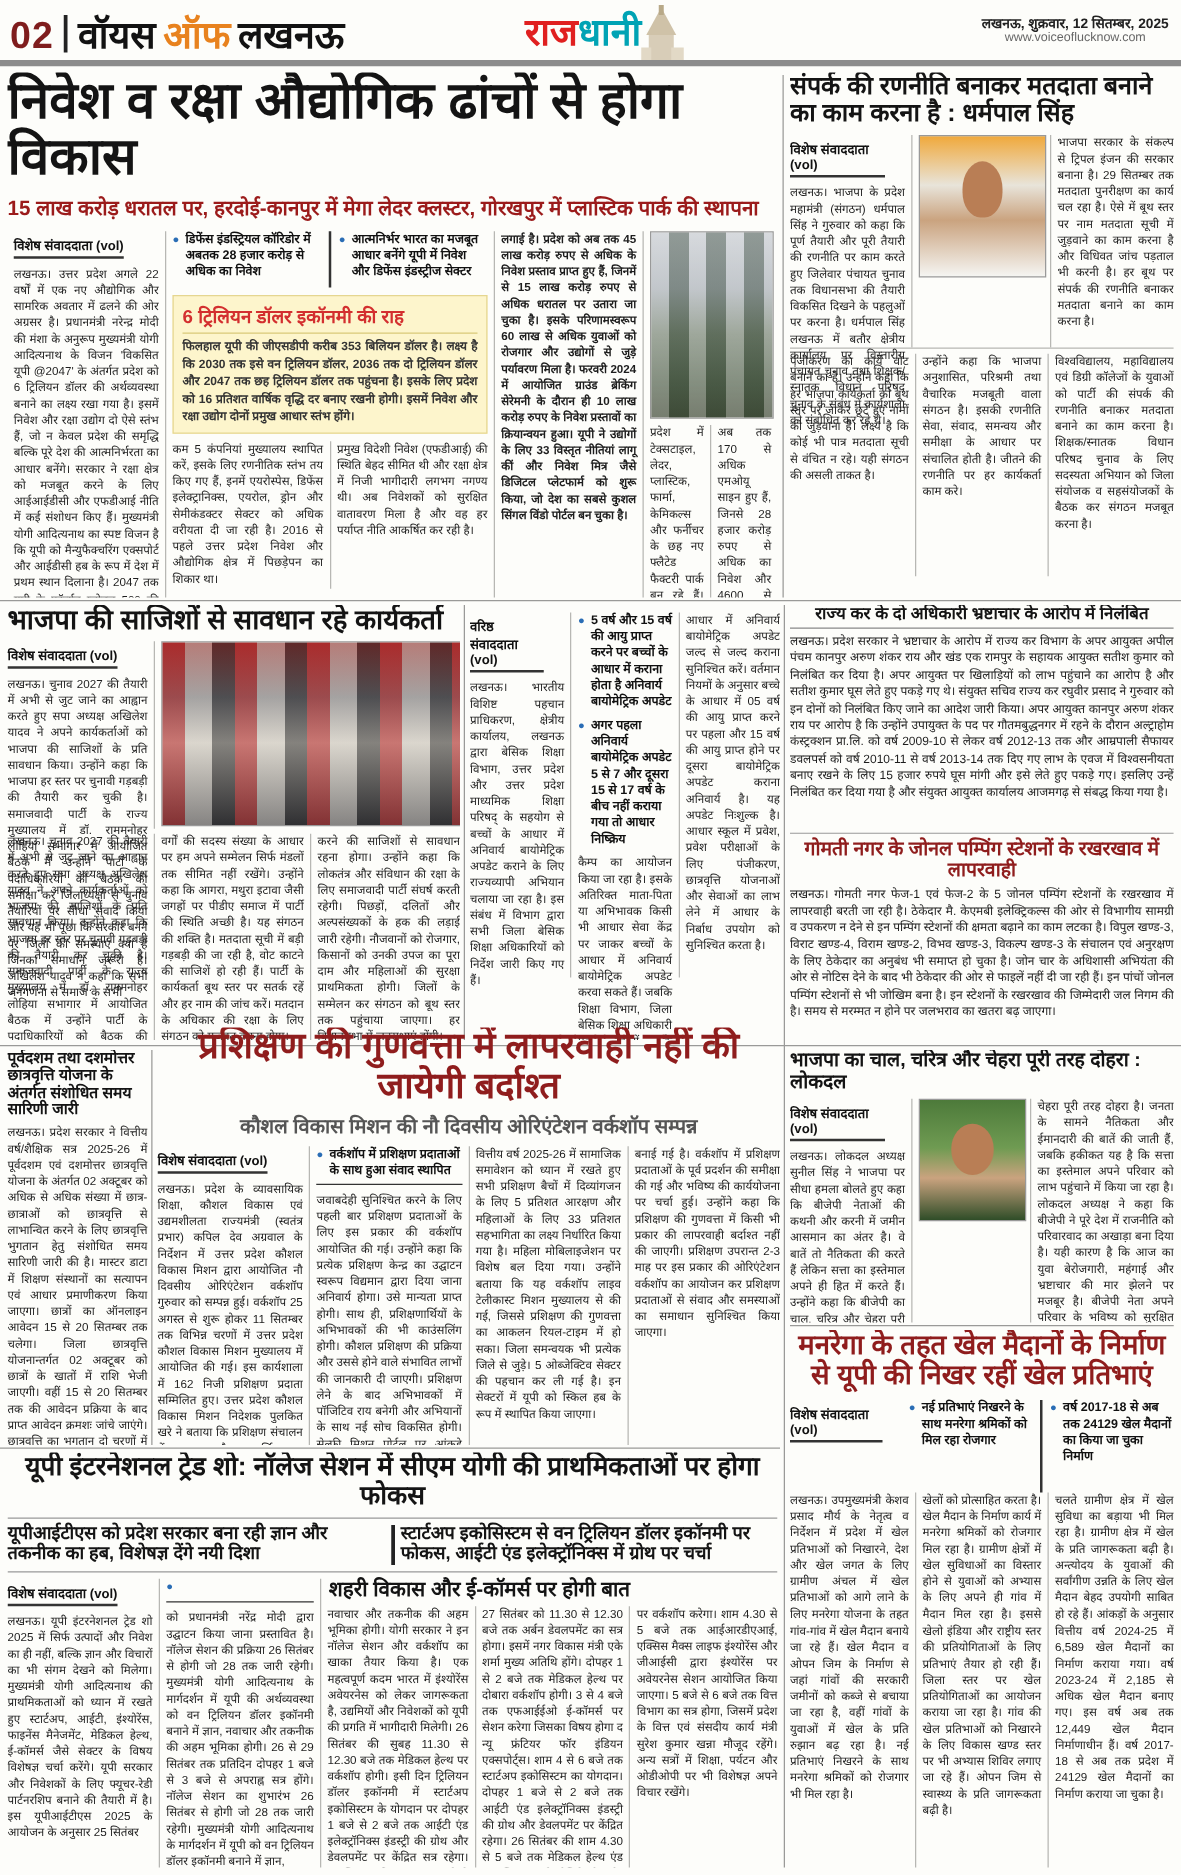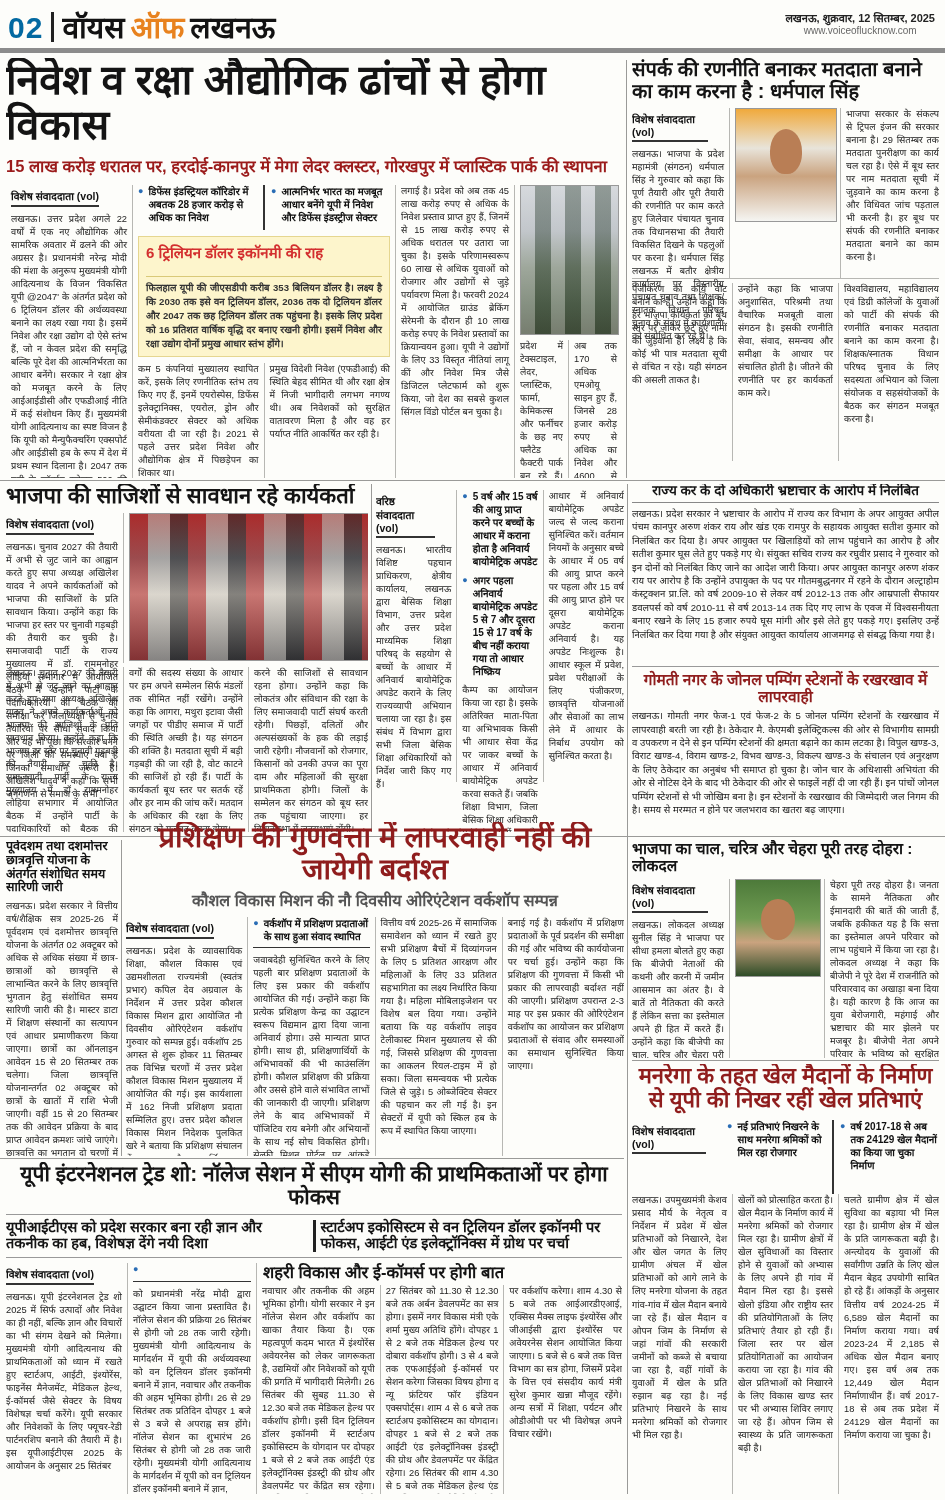"02" .pageno { color: #0369a1 -> #7f1d1d }
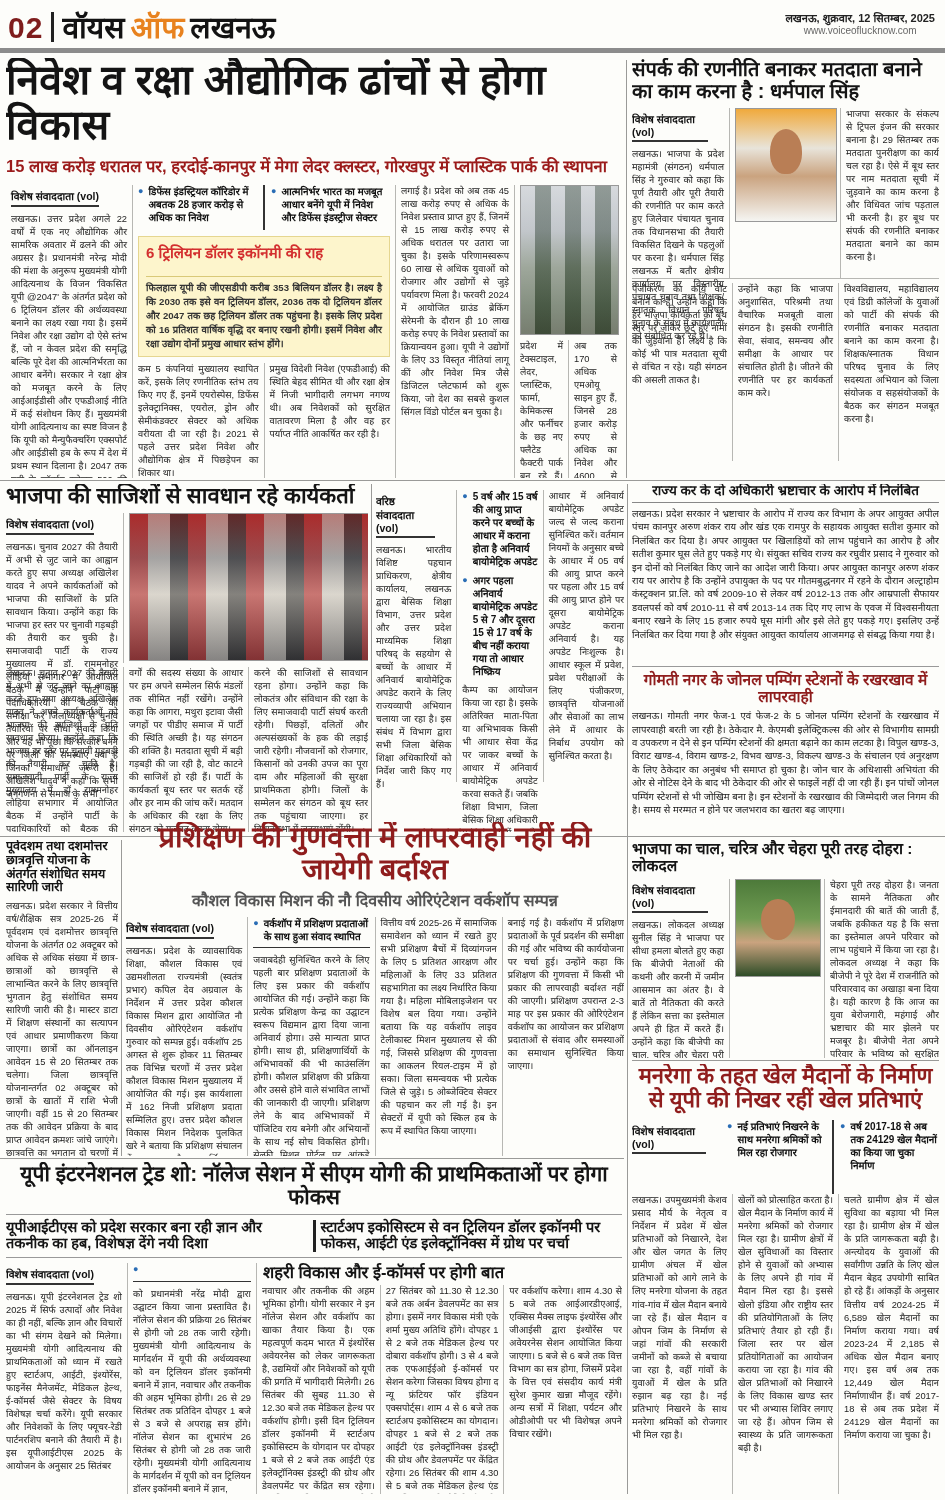"राजधानी" div.mh-logo { html: none -> <div> <span><span>राज</span><span>धानी</span></span> <svg> <rect></rect> <polygon></polygon> <rect></rect> <rect></rect> <rect></rect> </svg> </div> }
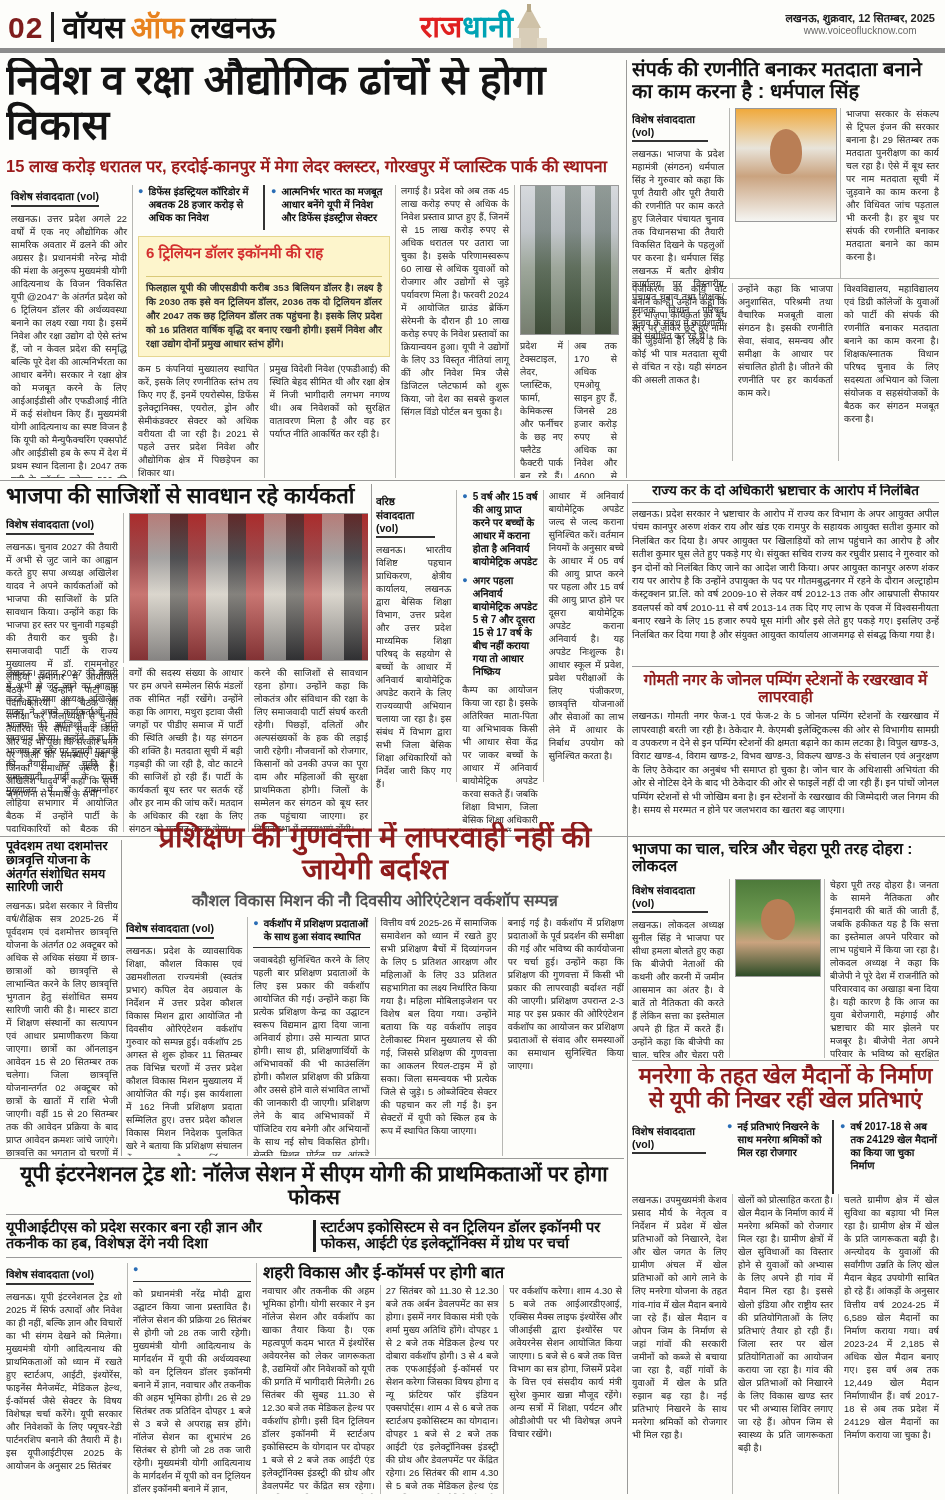"लगाई है। प्रदेश को अब" div.c { font-weight: none -> bold }
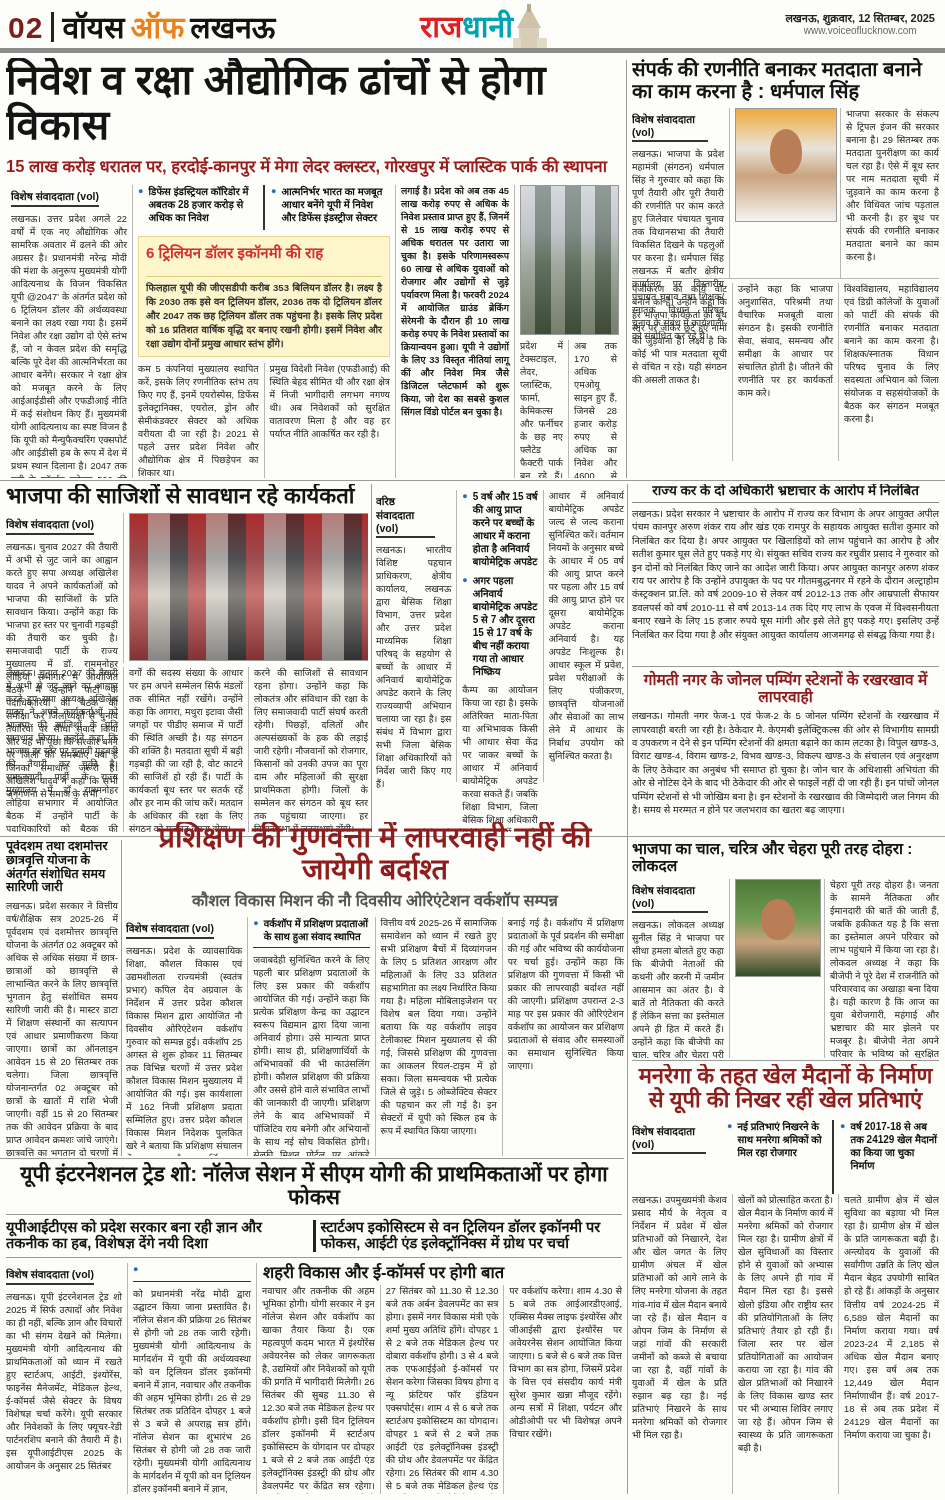"6 ट्रिलियन डॉलर इकॉनमी की" .ybox .yt { padding-bottom: 14px -> 4px }
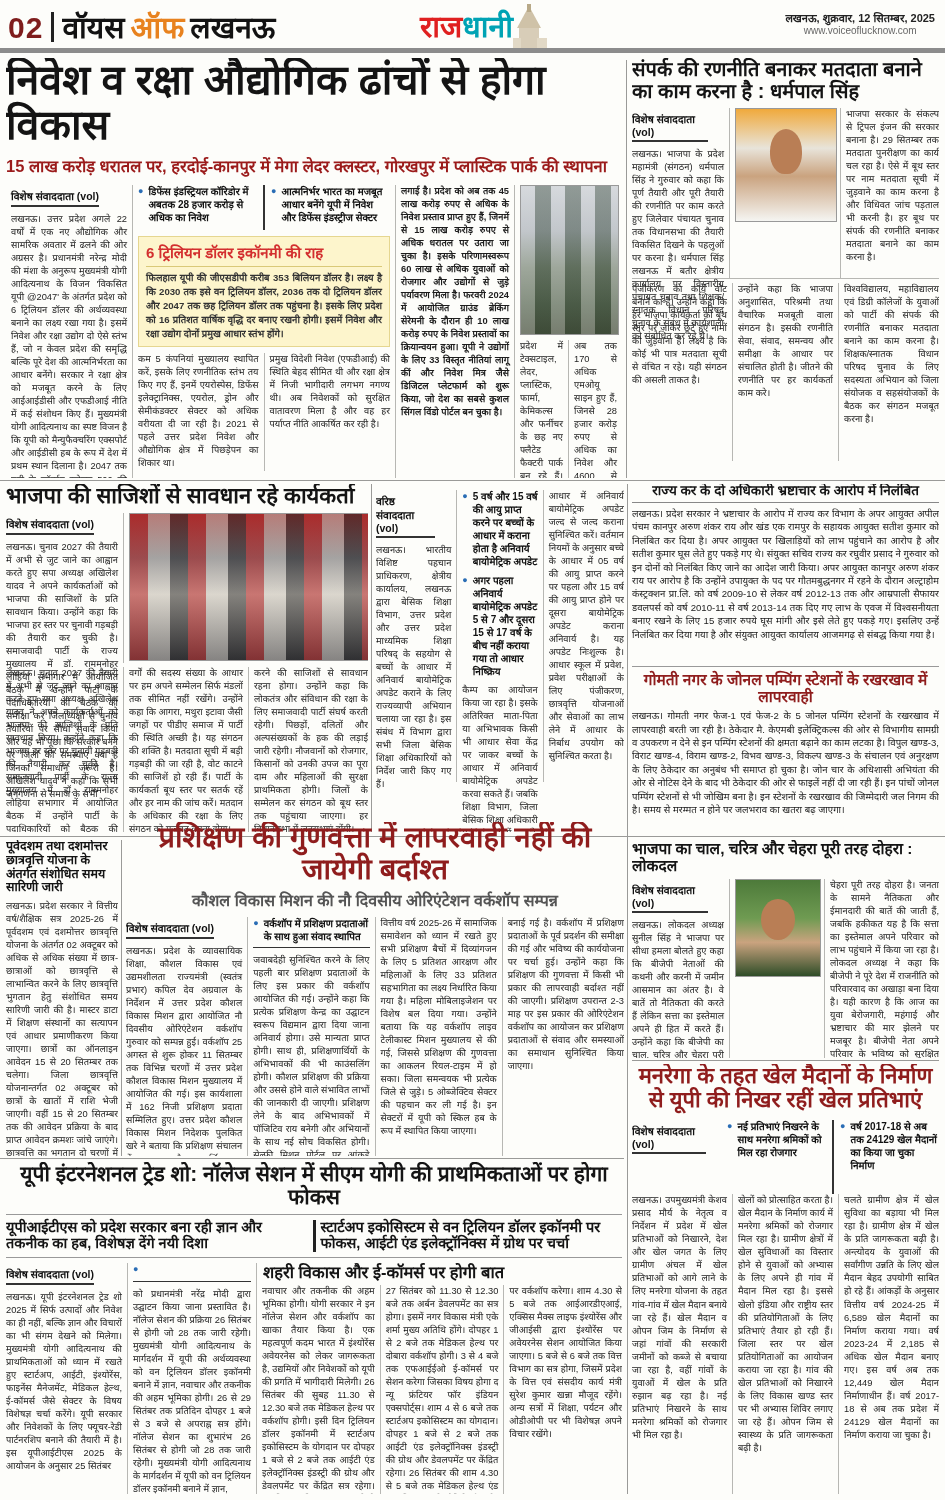"कम 5 कंपनियां मुख्यालय स्थापित" div.body-txt { text: 2021 -> 2016 }
